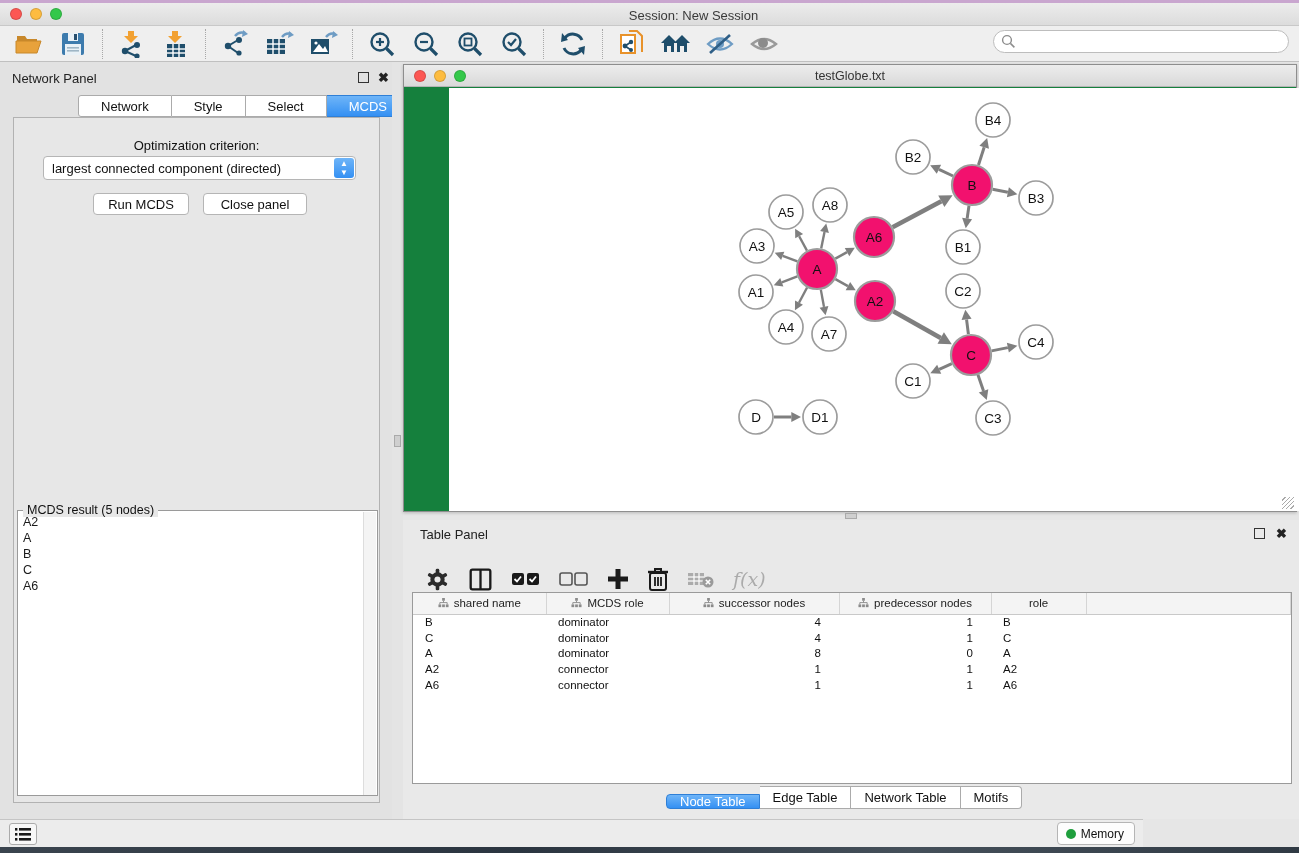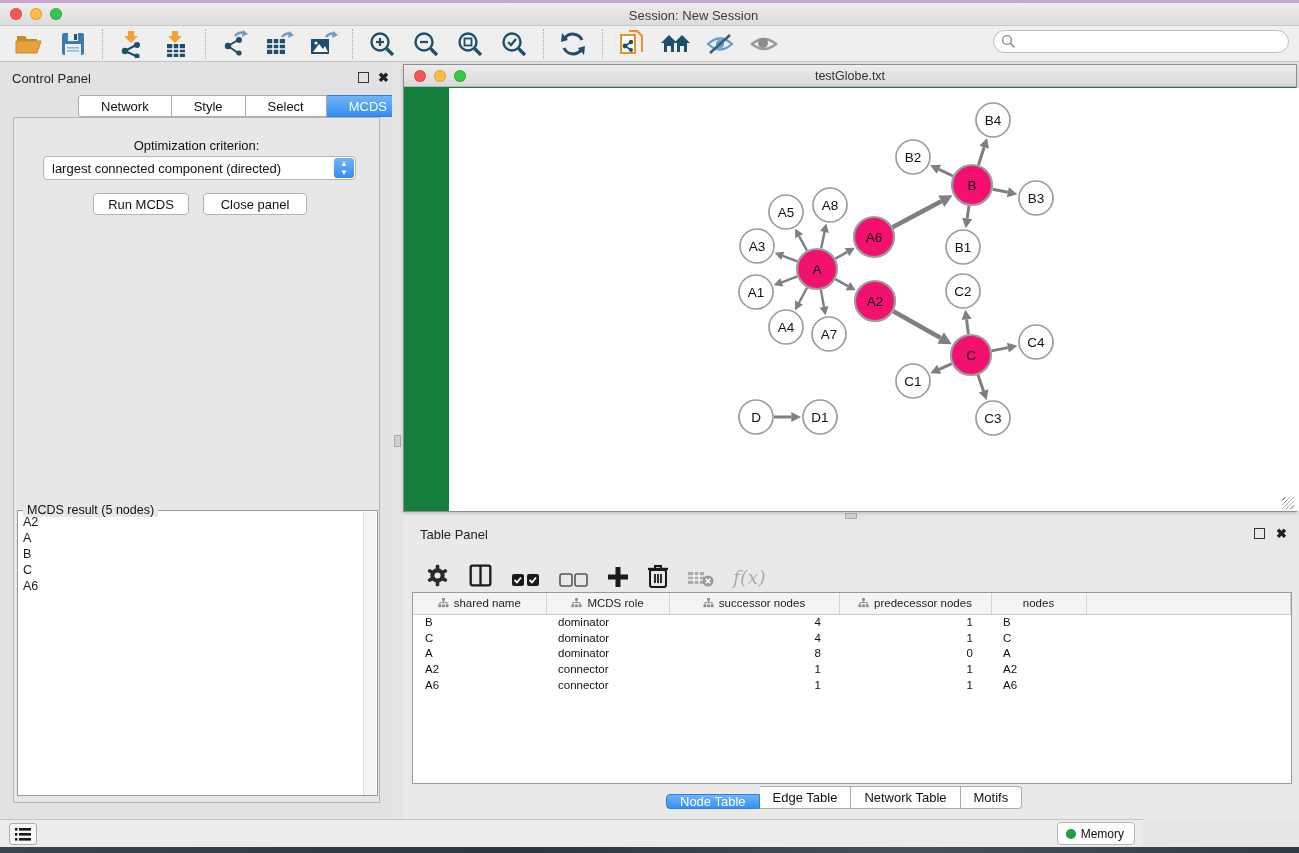"Control Panel" span.cp-title { text: Control -> Network }
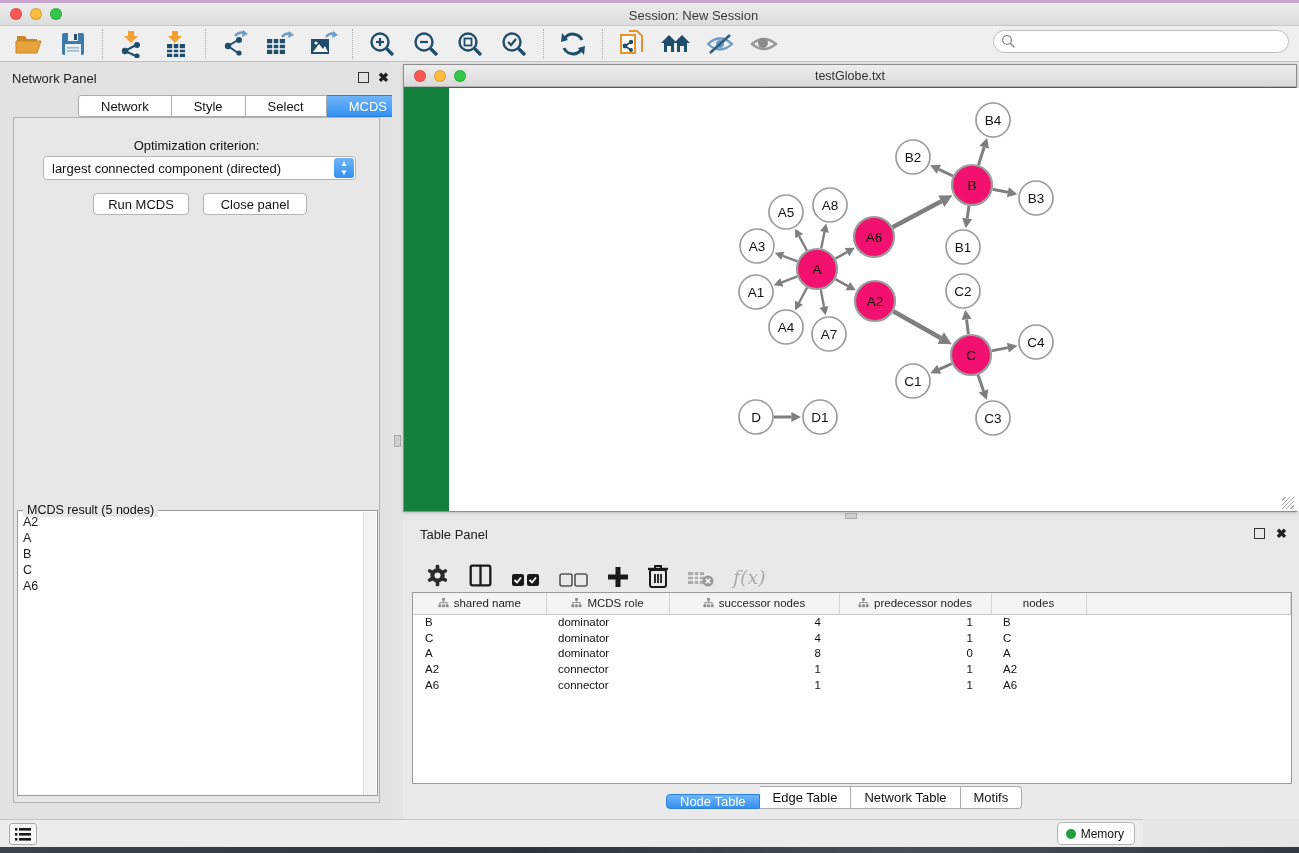"f(x)" .tp-toolbar { align-items: flex-end -> center; top: 30px -> 40px }
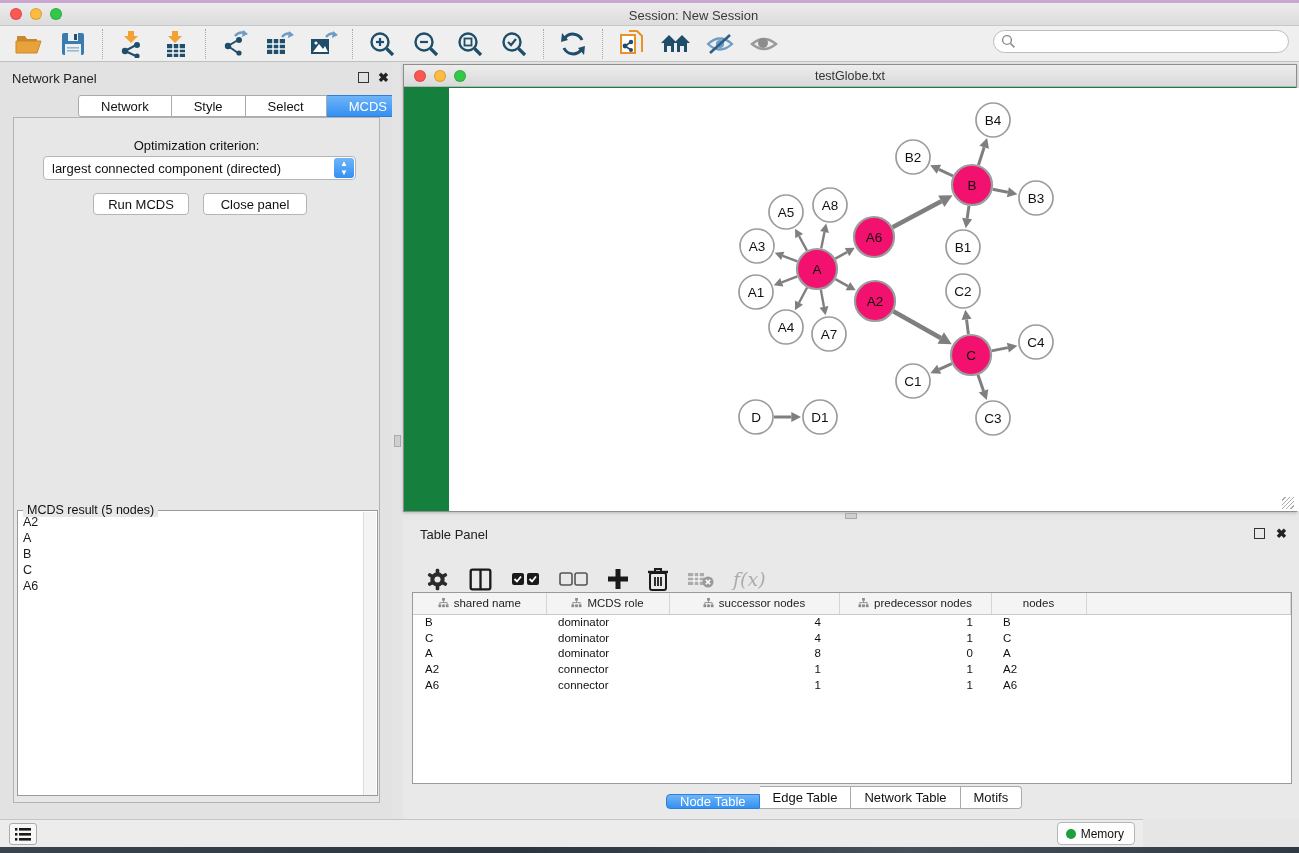"nodes" span { text: nodes -> role }
